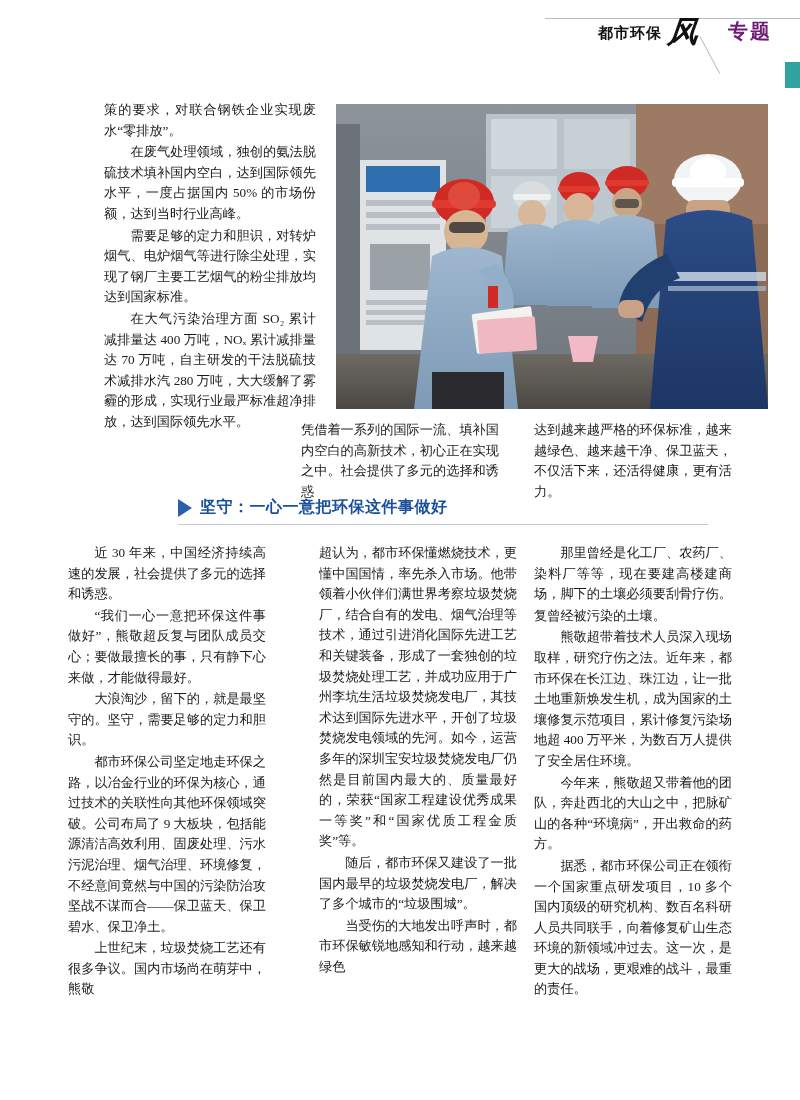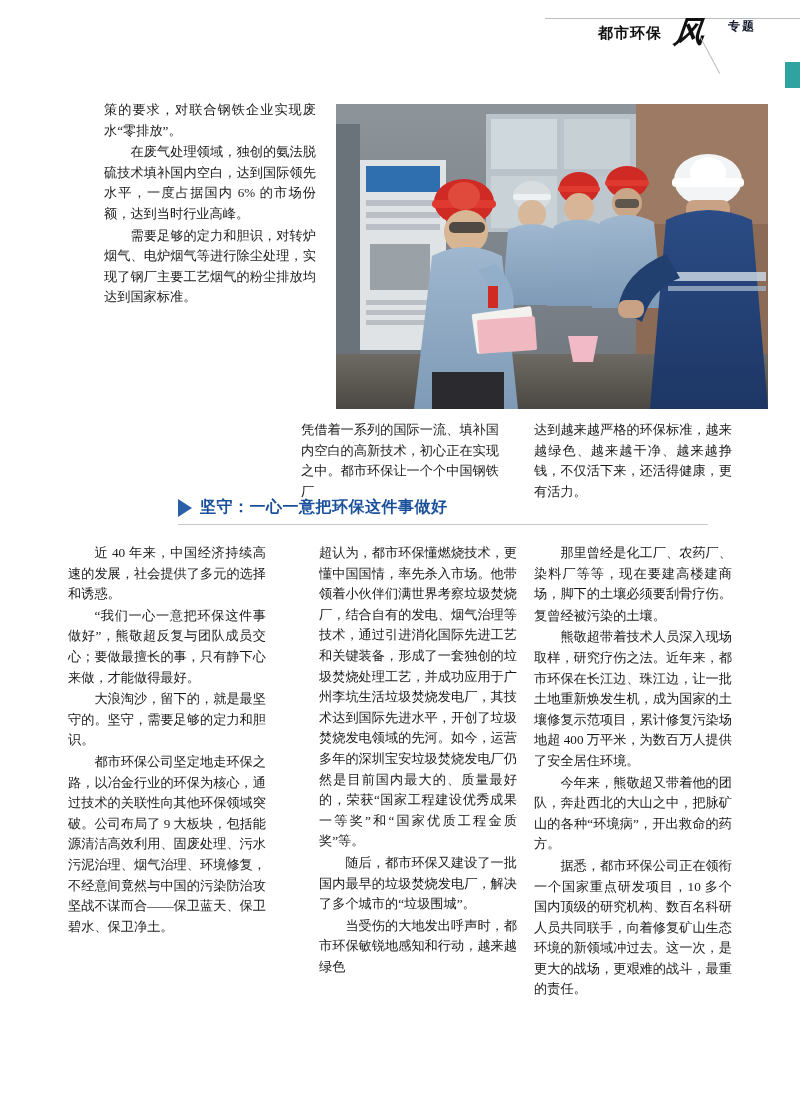"都市环保" .masthead { gap: 12px -> 6px }
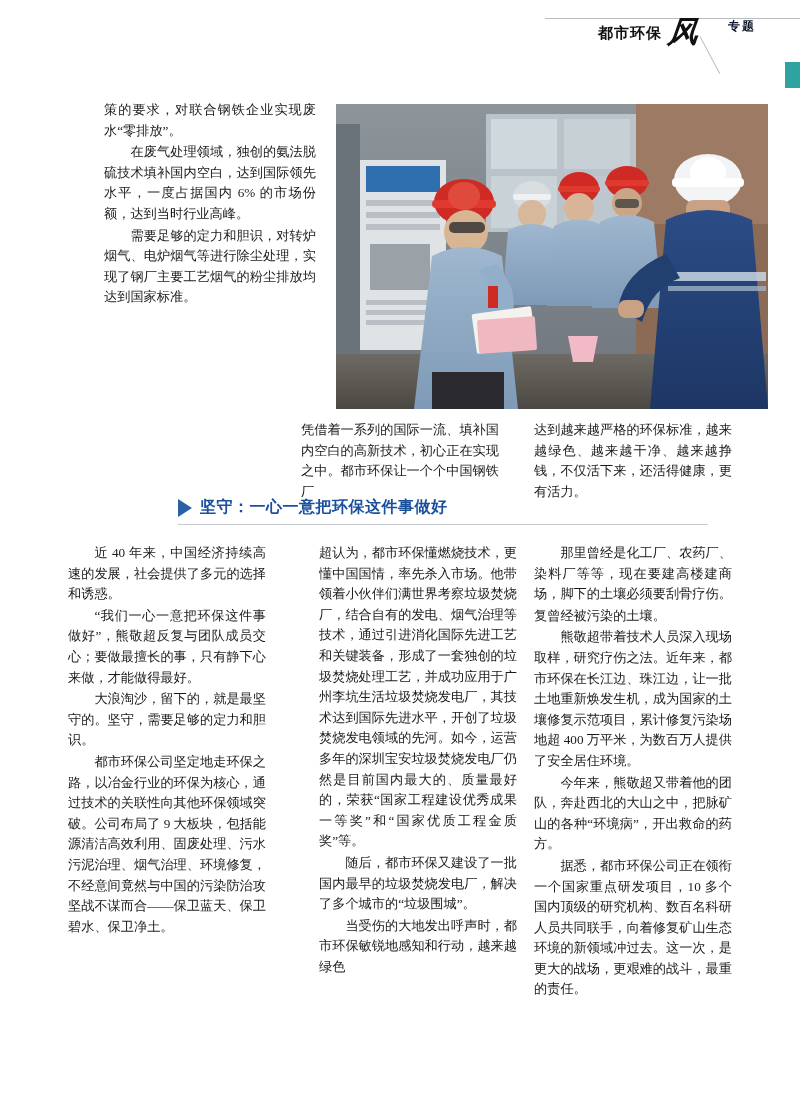"专题" .section-tag { color: #0f172a -> #701a75; font-size: 12px -> 20px }
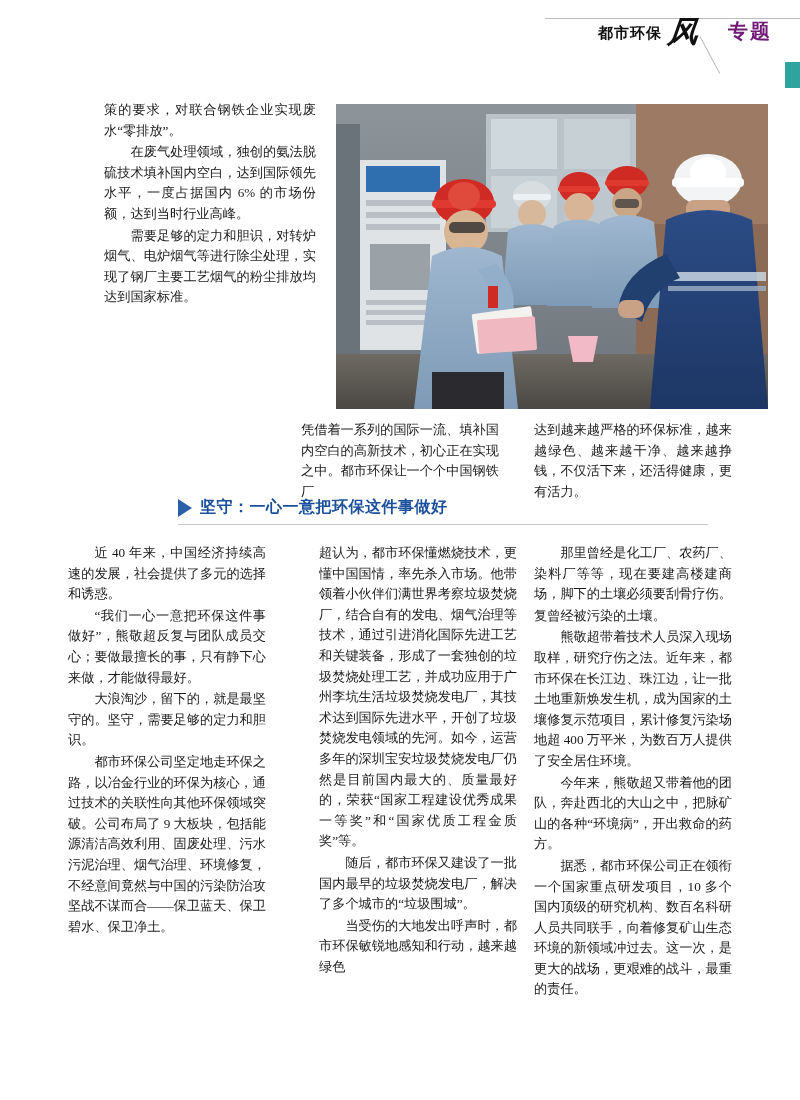"在废气处理领域，独创的氨法脱硫技术填补国内空白，达到国际领先水平，一度占据国内" p.body { text: 6% -> 50% }
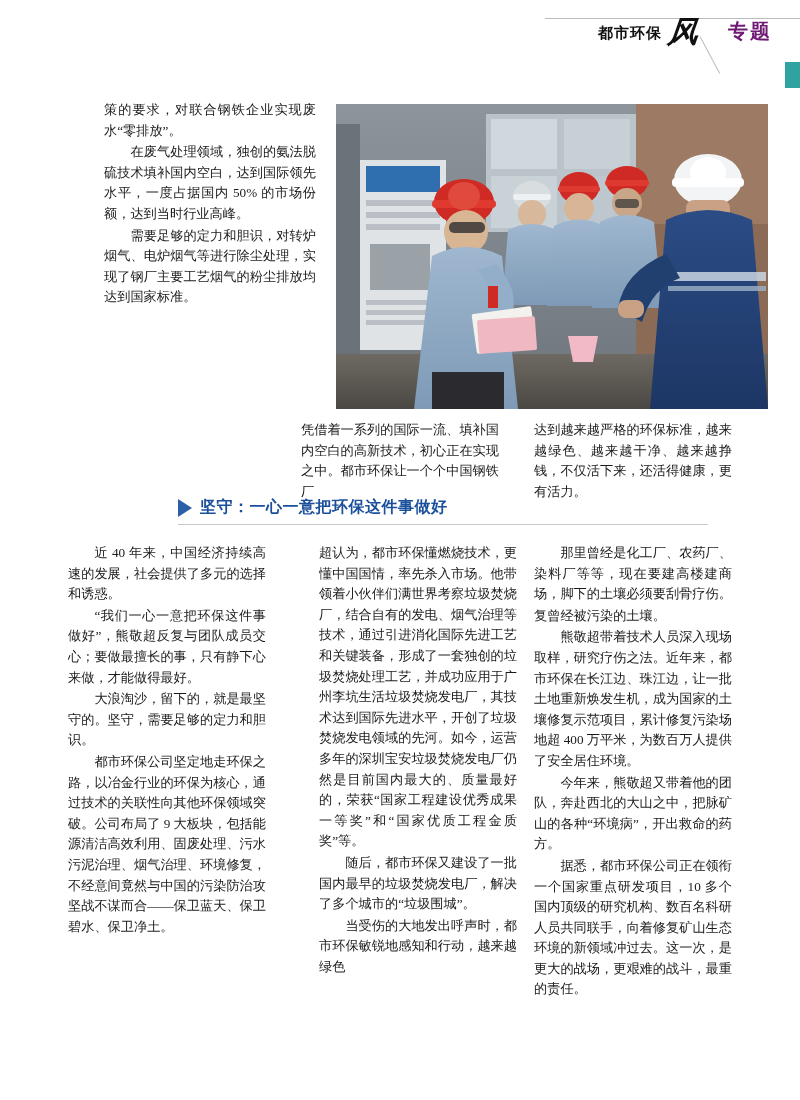"在大气污染治理方面 SO₂ 累计减排量达 400 万吨，NOₓ" p.body { html: none -> <p>在大气污染治理方面 SO₂ 累计减排量达 400 万吨，NOₓ 累计减排量达 70 万吨，自主研发的干法脱硫技术减排水汽 280 万吨，大大缓解了雾霾的形成，实现行业最严标准超净排放，达到国际领先水平。</p> }
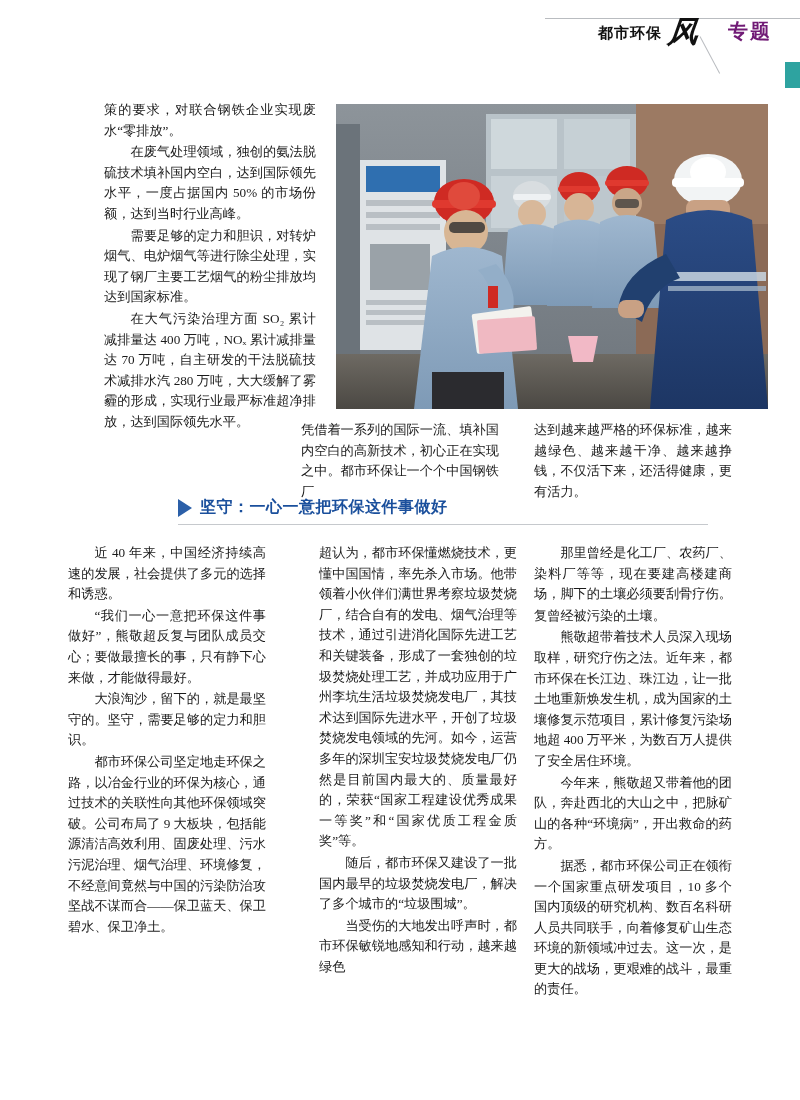"凭借着一系列的国际一流、填补国内空白的高新技术，初心正在实现之中。都市环保让一个" p.body { text: 都市环保让一个个中国钢铁厂 -> 社会提供了多元的选择和诱惑 }
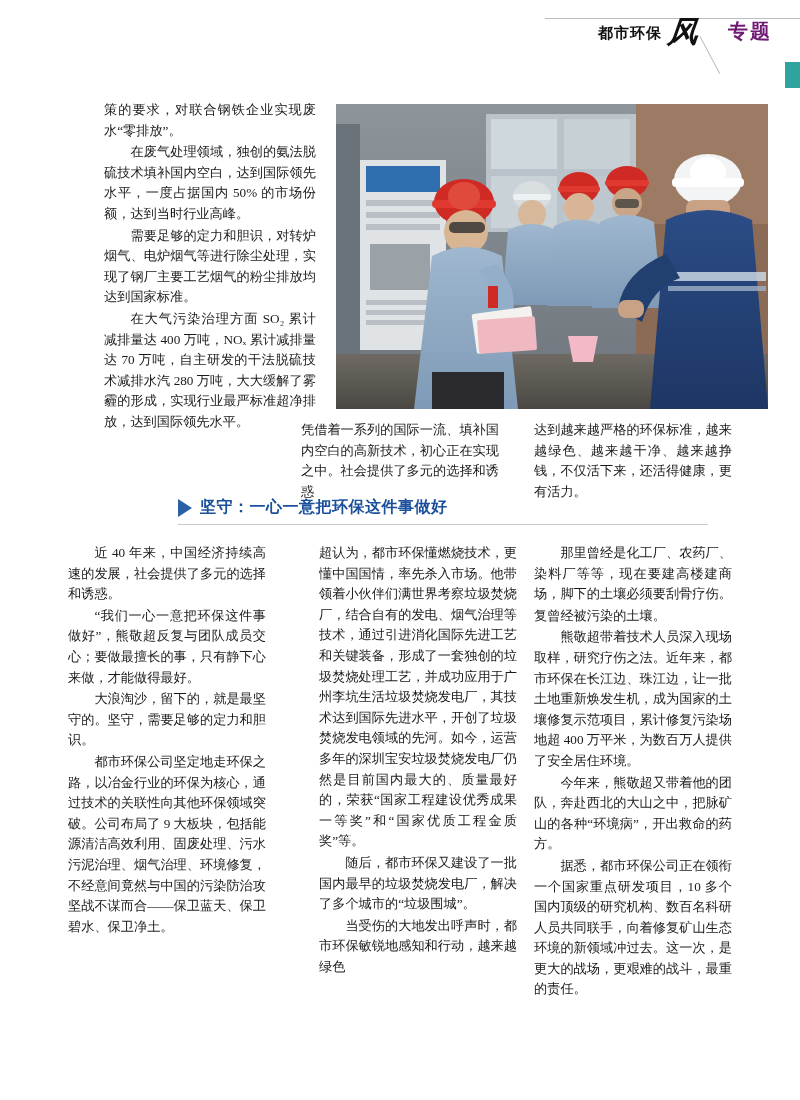"达到越来越严格的环保标准，越来越绿色、越来越干净、越来越挣钱，不仅活下来，还活得" p.body { text: 越来越挣钱 -> 保卫蓝天 }
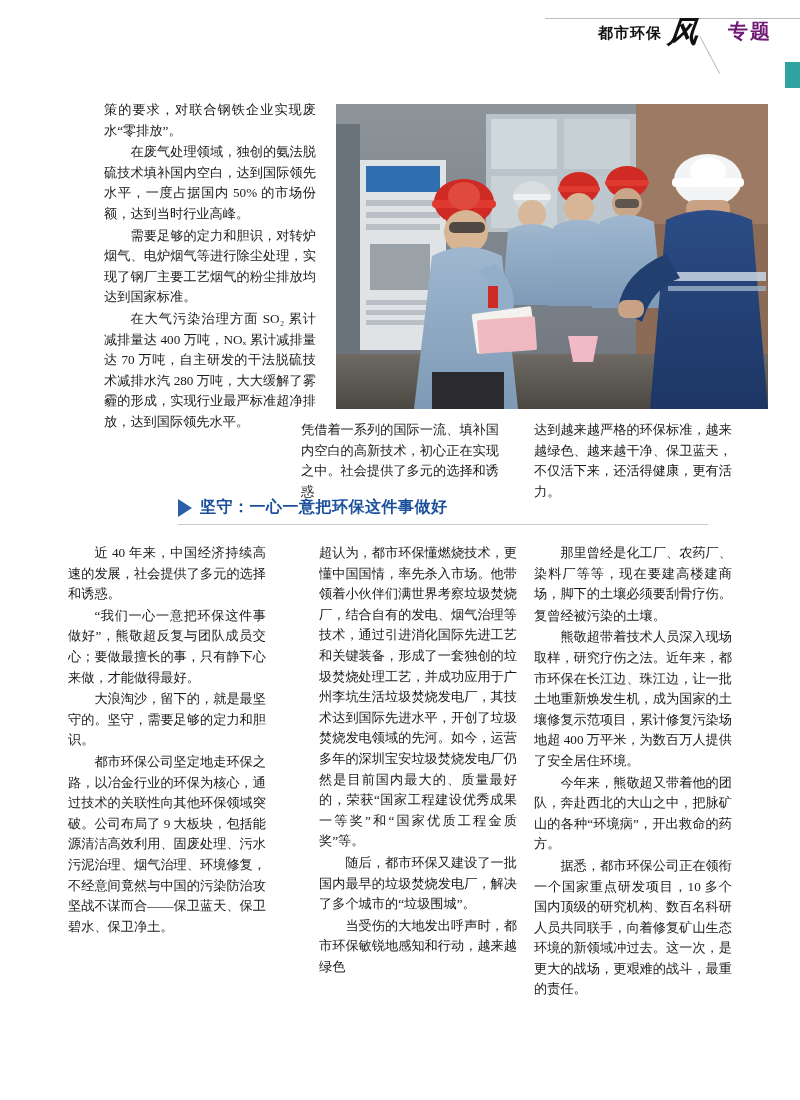"近 40 年来，中国经济持续高速的发展，社会提供了多元的选择和诱惑。" p.body { text: 40 -> 30 }
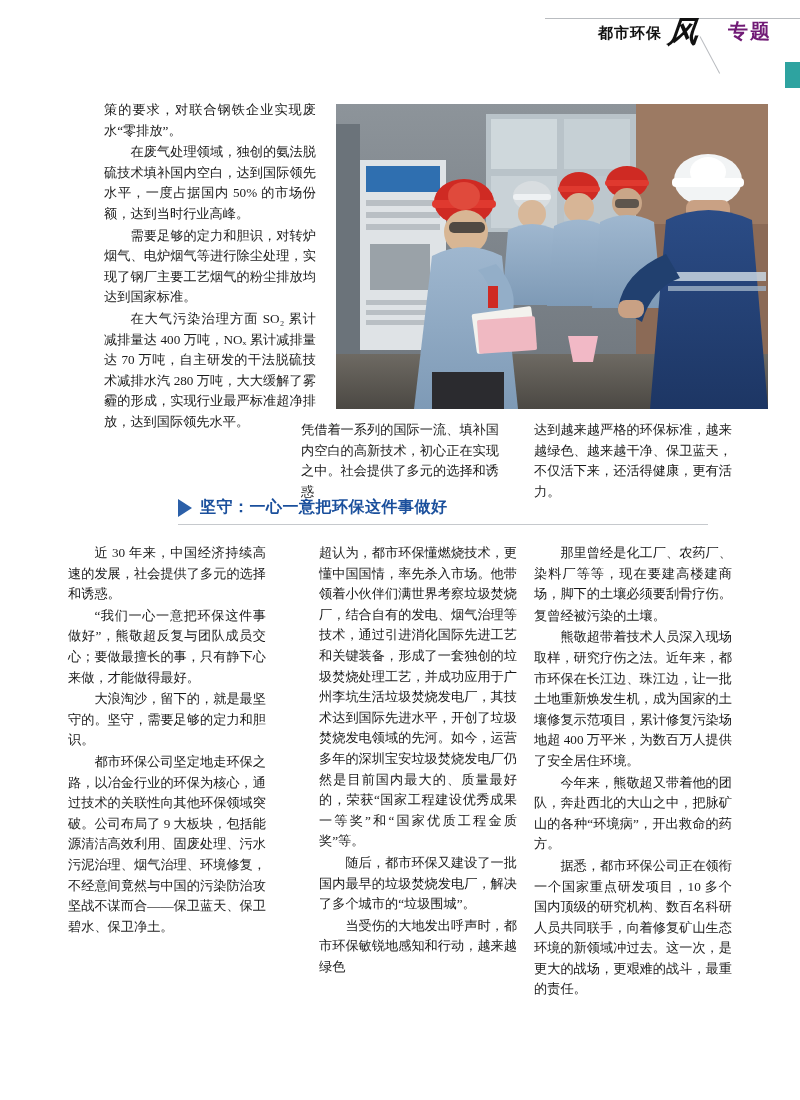"上世纪末，垃圾焚烧工艺还有很多争议。国内市场尚在萌芽中，熊敬" p.body { html: none -> <p>上世纪末，垃圾焚烧工艺还有很多争议。国内市场尚在萌芽中，熊敬</p> }
